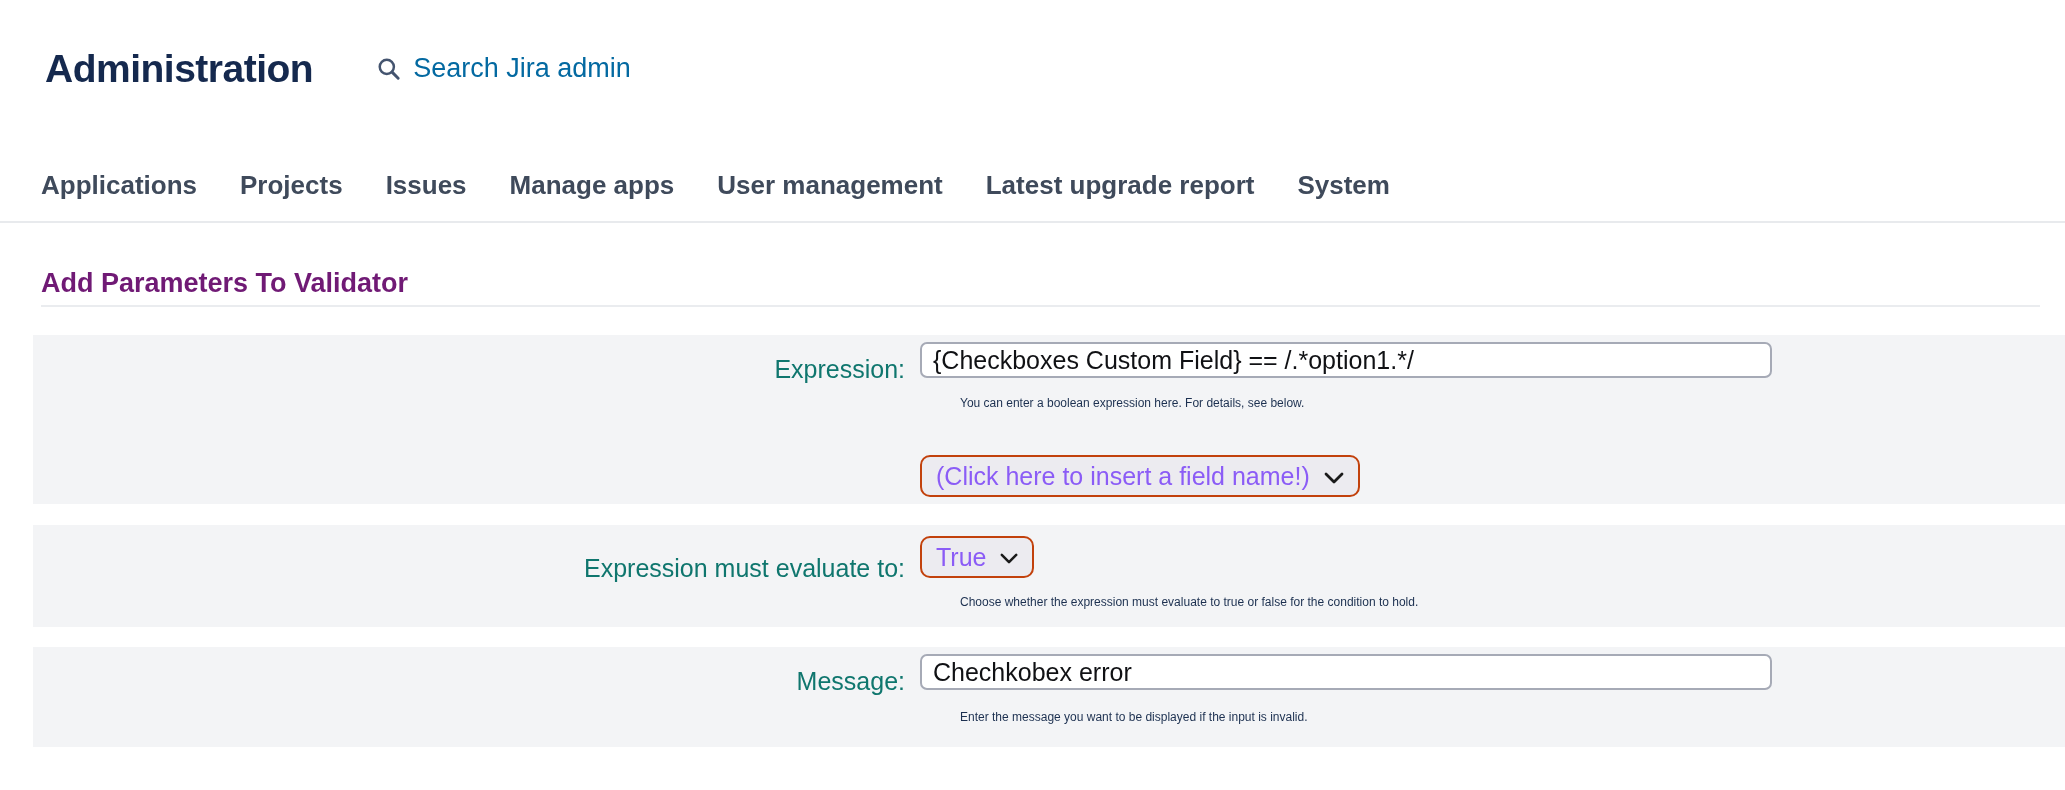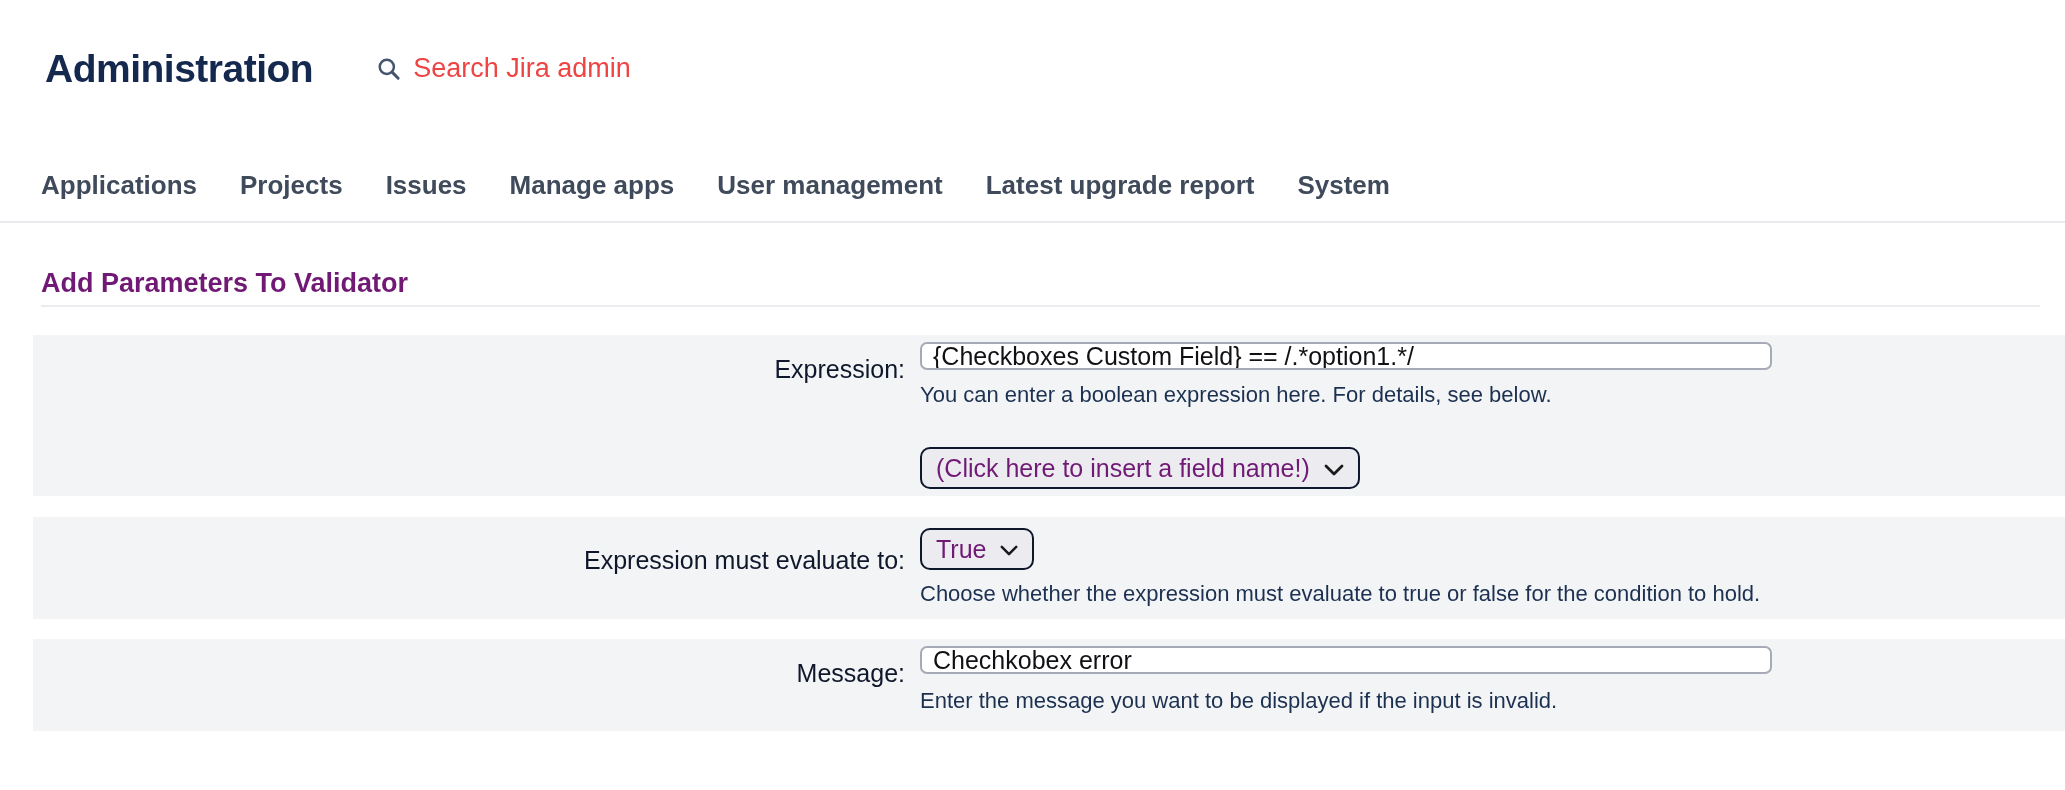"Search Jira admin" .search { color: #ef4444 -> #0369a1 }
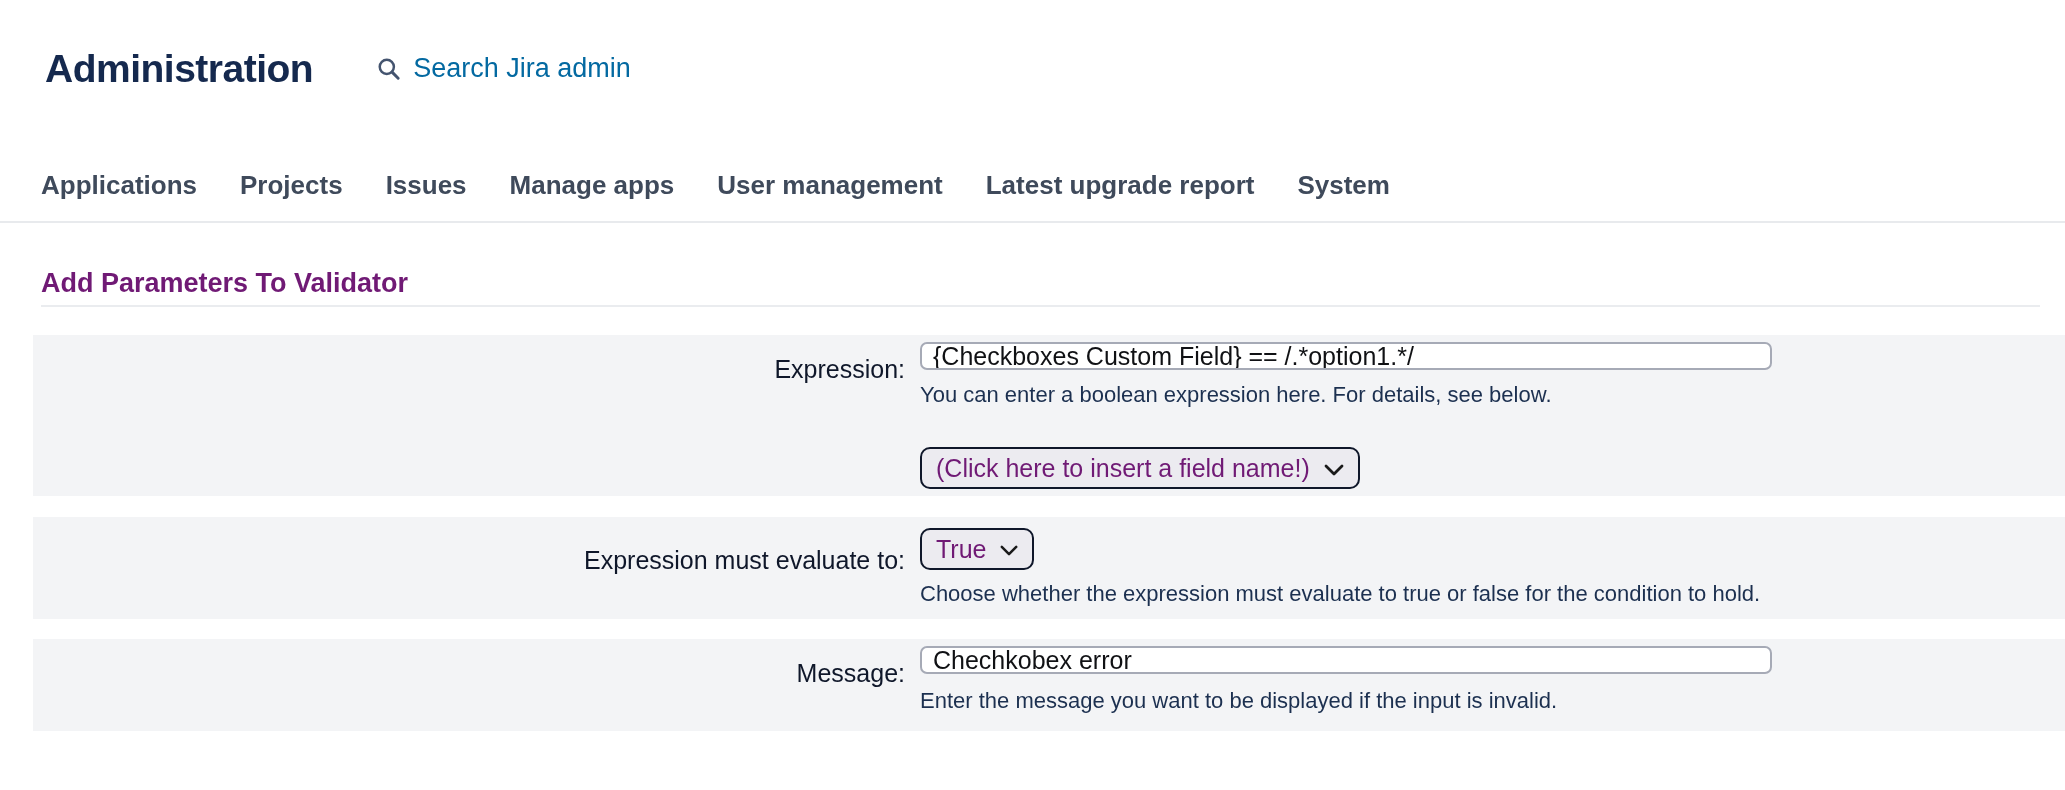"Expression:" .label-col { color: #0f172a -> #0f766e }
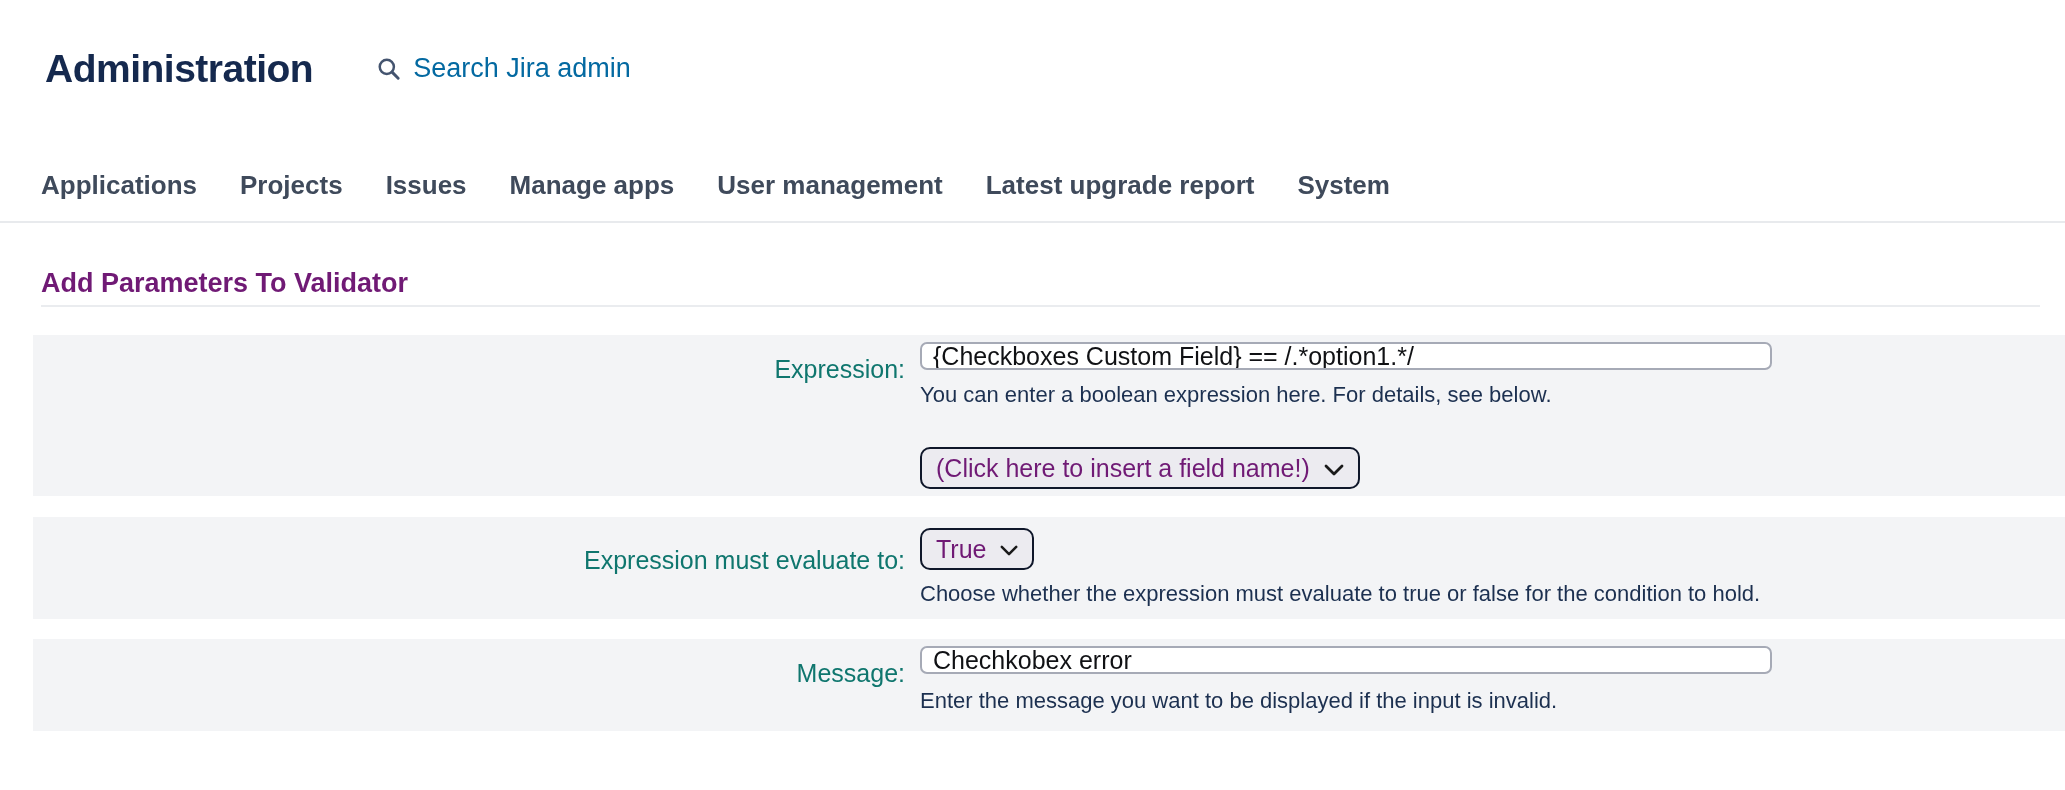"{Checkboxes Custom Field} ==" .text-input { height: 28px -> 36px }
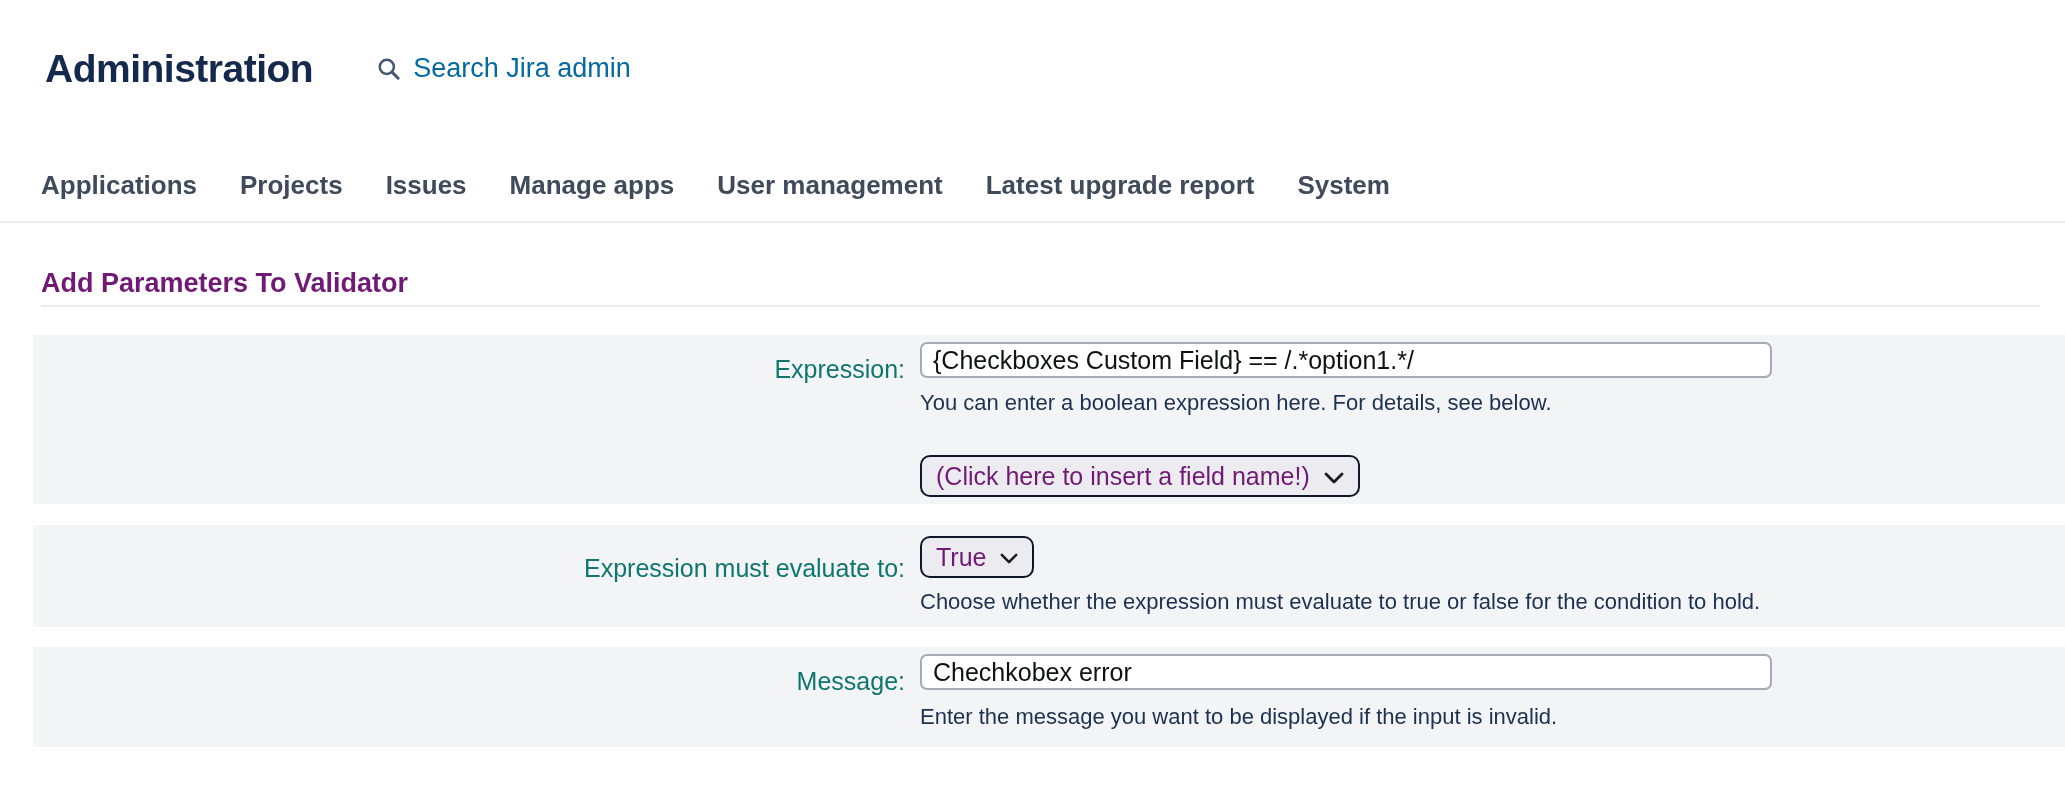"You can enter a boolean" .help { font-size: 22px -> 12px; margin-left: none -> 40px }
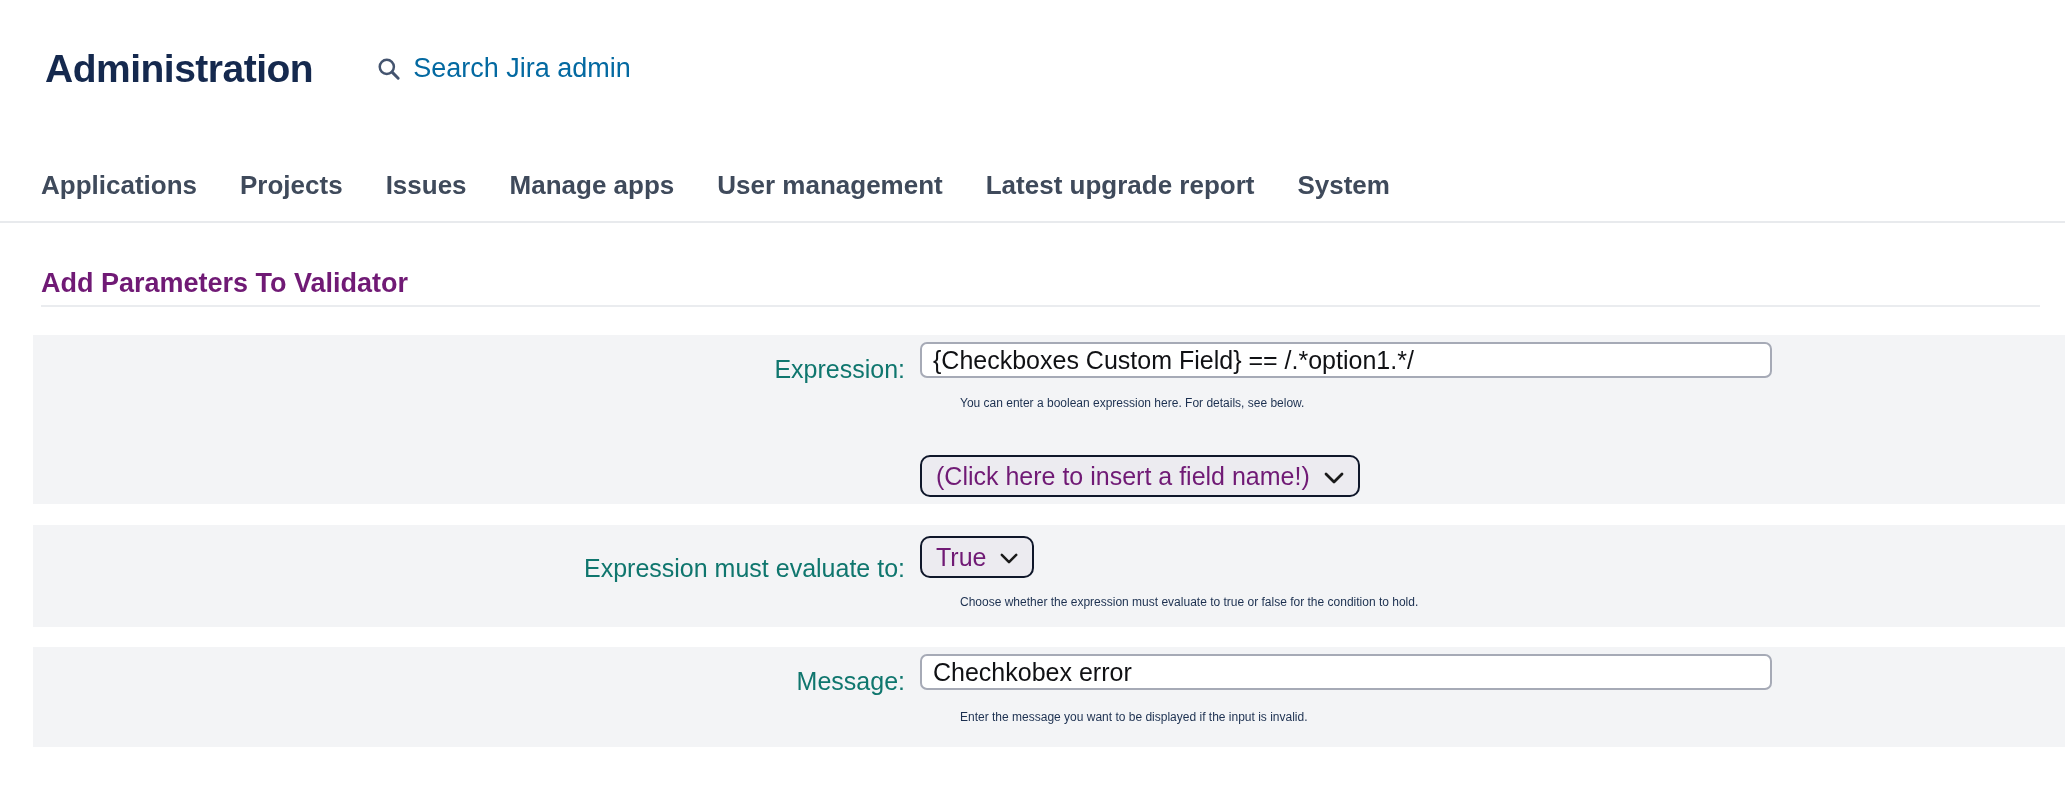"(Click here to insert a" .select { border: 2px solid #0f172a -> 2px solid #c2410c; color: #701a75 -> #8b5cf6 }
